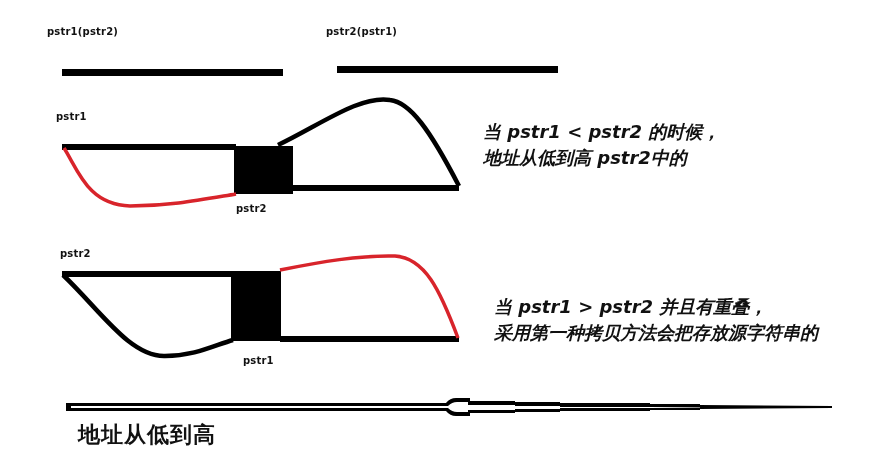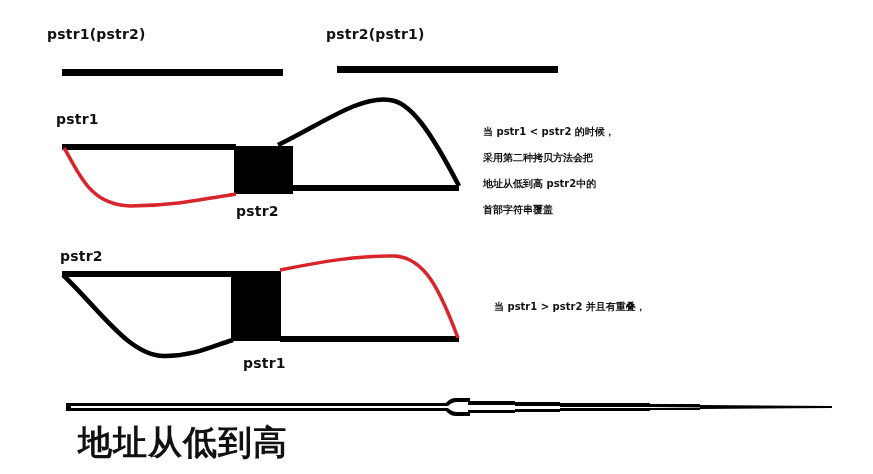"pstr1(pstr2)" .lbl { font-size: 14px -> 10px }
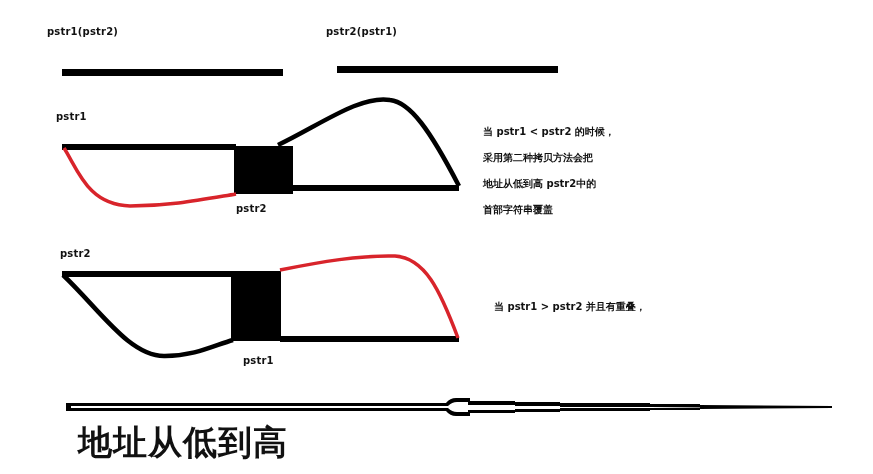"当 pstr1 < pstr2 的时候，" .note { font-size: 10px -> 18px; font-style: none -> italic }
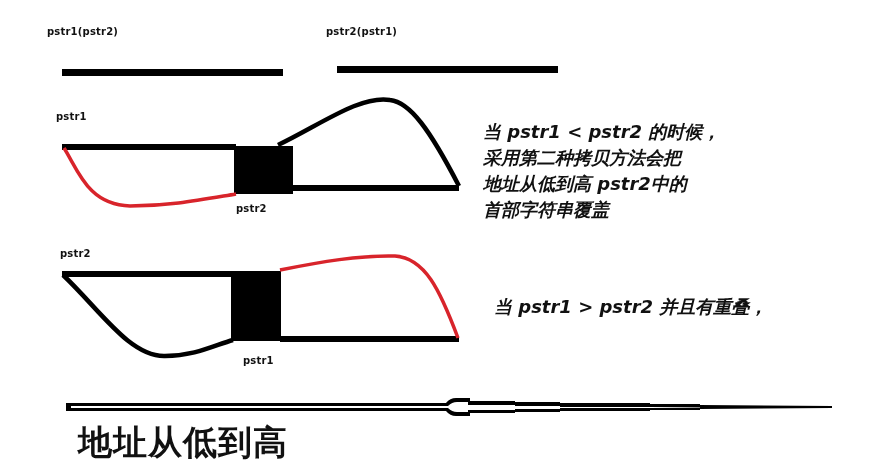"采用第二种拷贝方法会把" div { html: <div>采用第二种拷贝方法会把</div> -> none }
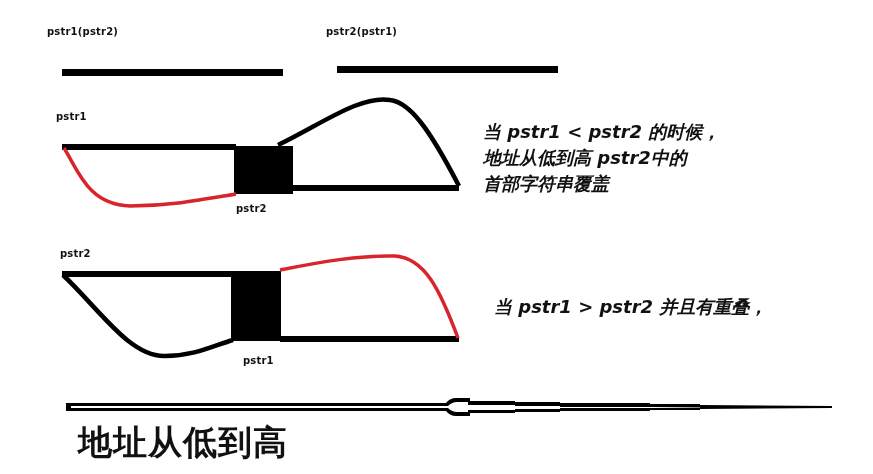"首部字符串覆盖" div { html: <div>首部字符串覆盖</div> -> none }
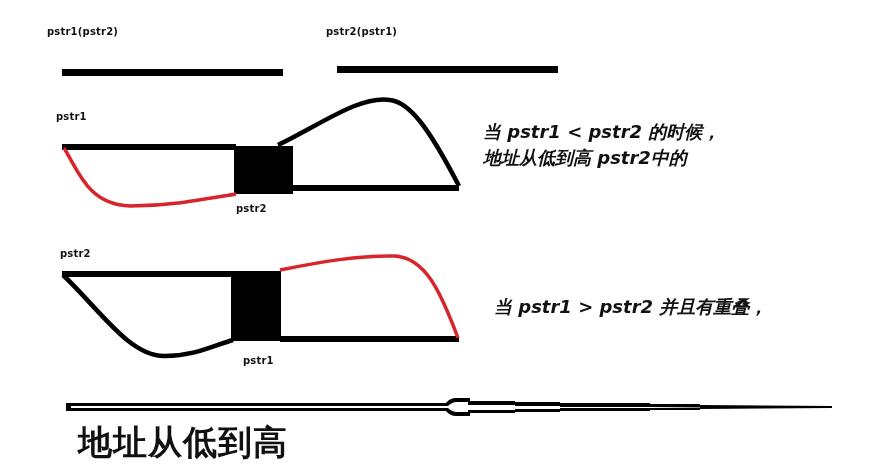"采用第一种拷贝方法会把存放源字符串的" div { html: none -> <div>采用第一种拷贝方法会把存放源字符串的</div> }
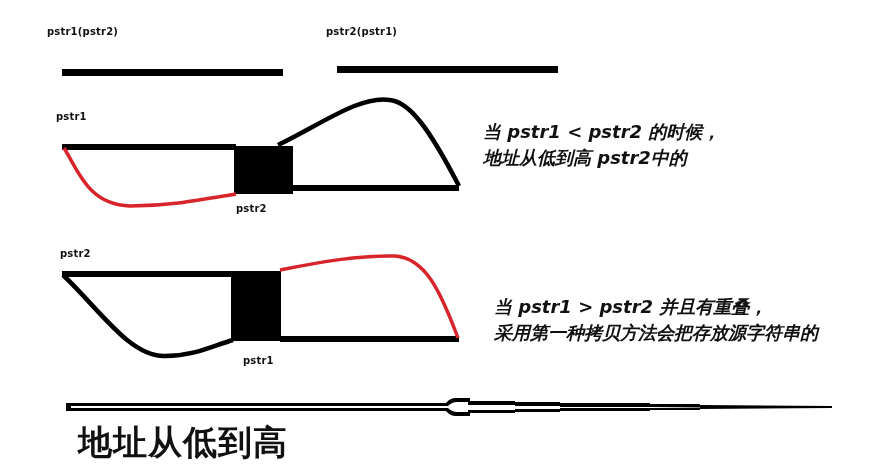"地址从低到高" .title { font-size: 34px -> 22px }
